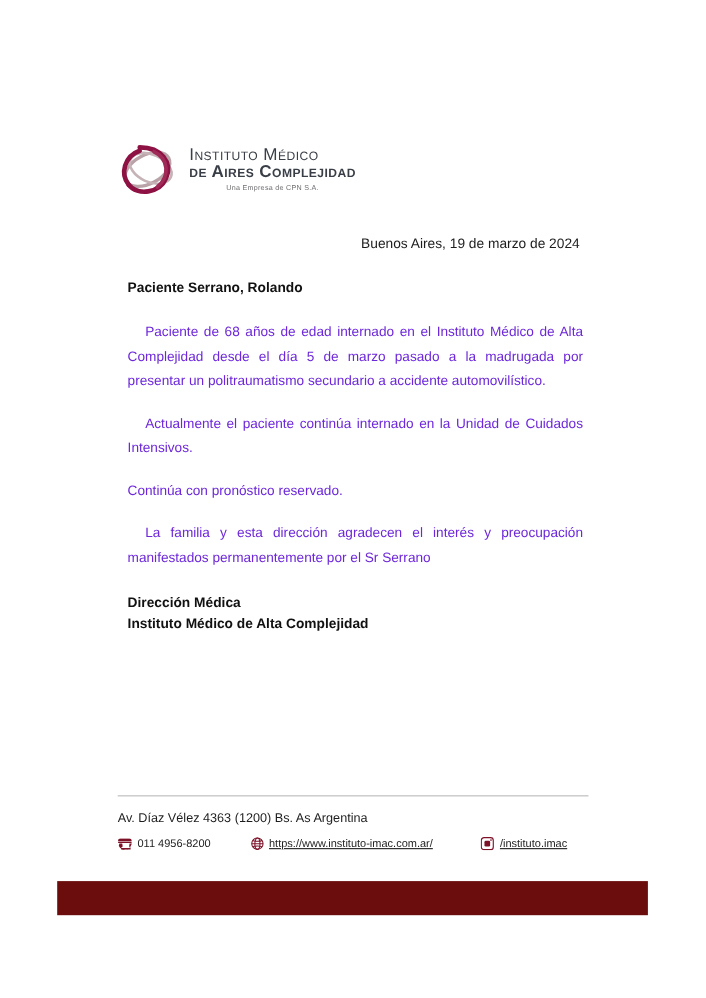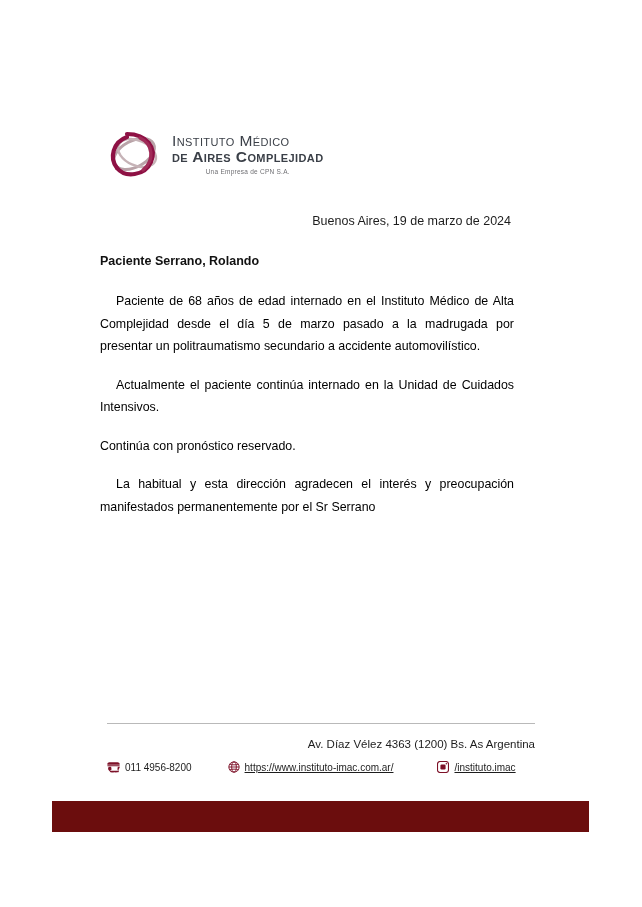"Buenos Aires, 19 de marzo" .doc-body { left: 100px -> 116px }
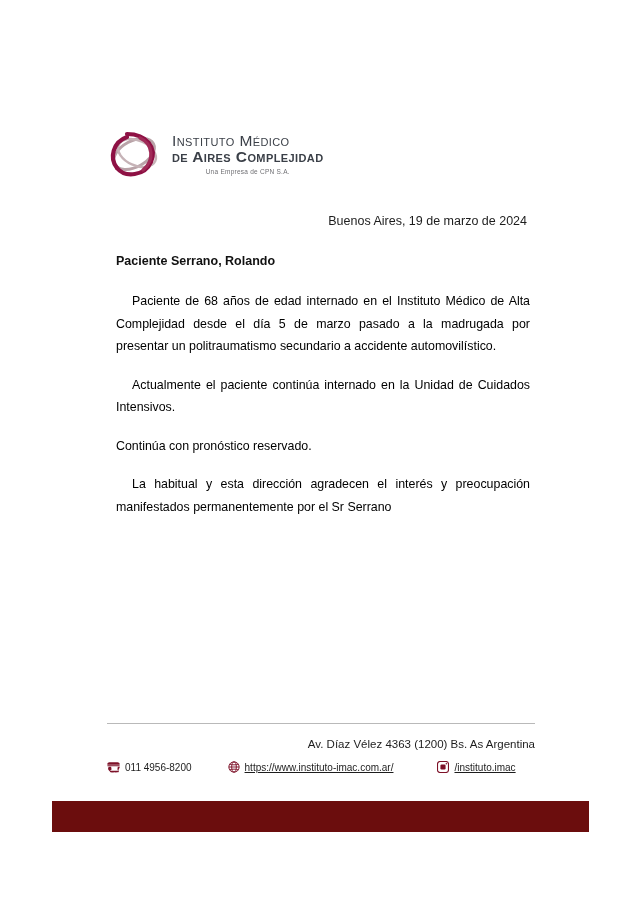"Paciente de 68 años de" p.para { color: #000000 -> #6d28d9 }
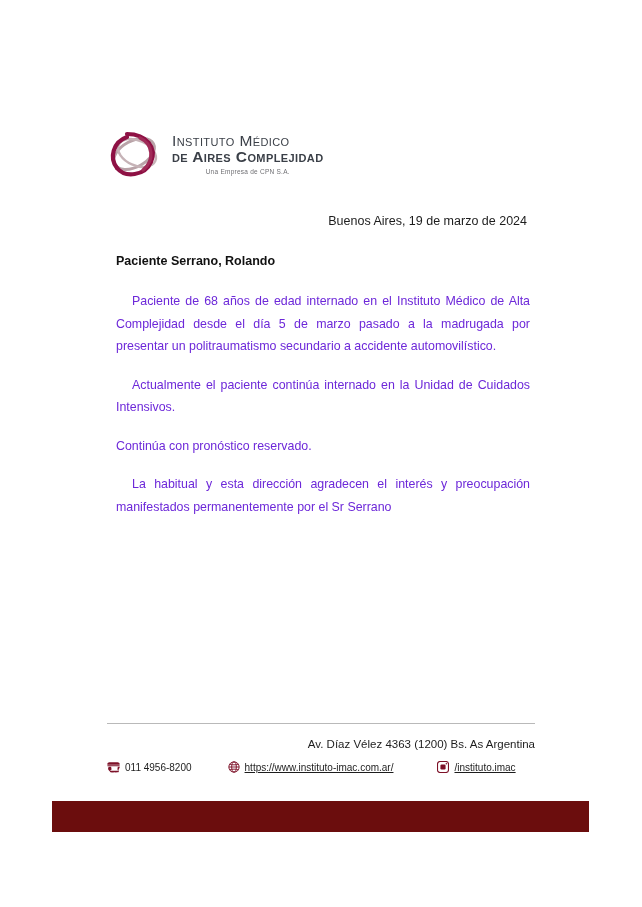"La habitual y esta dirección" p.para { text: habitual -> familia }
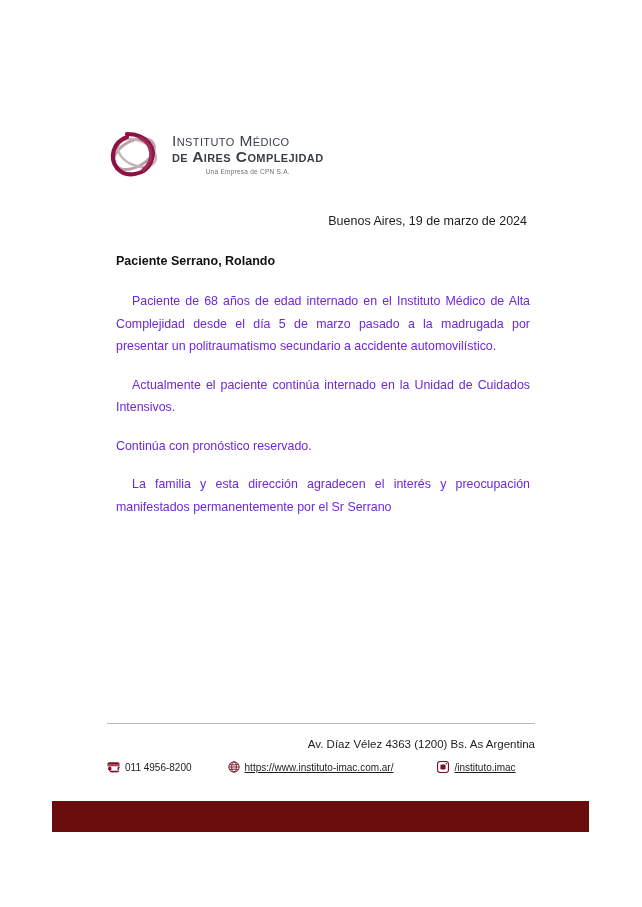"Dirección Médica" div.signature { html: none -> <div> <div>Dirección Médica</div> <div>Instituto Médico de Alta Complejidad</div> </div> }
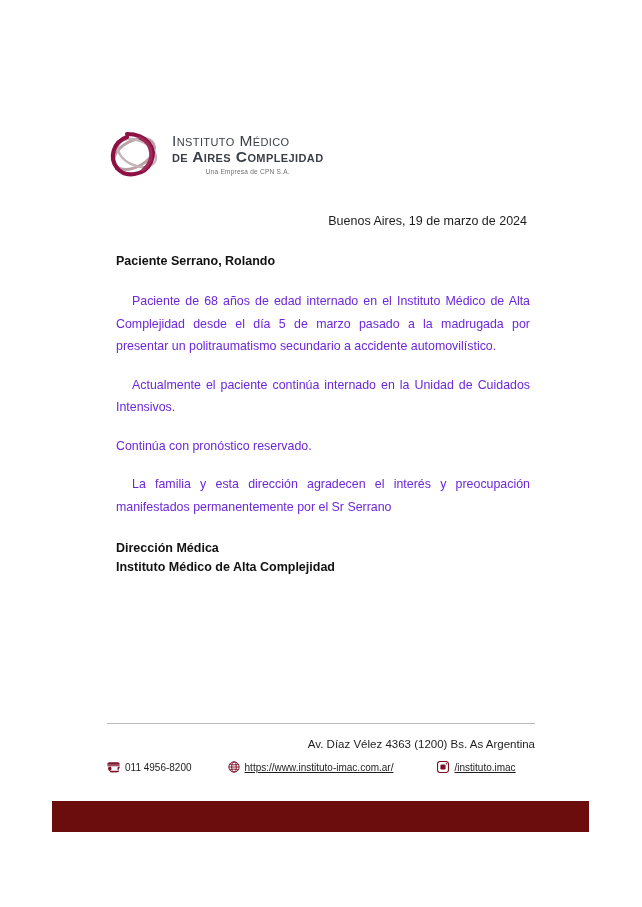"Av. Díaz Vélez 4363 (1200)" .footer { text-align: right -> none }
